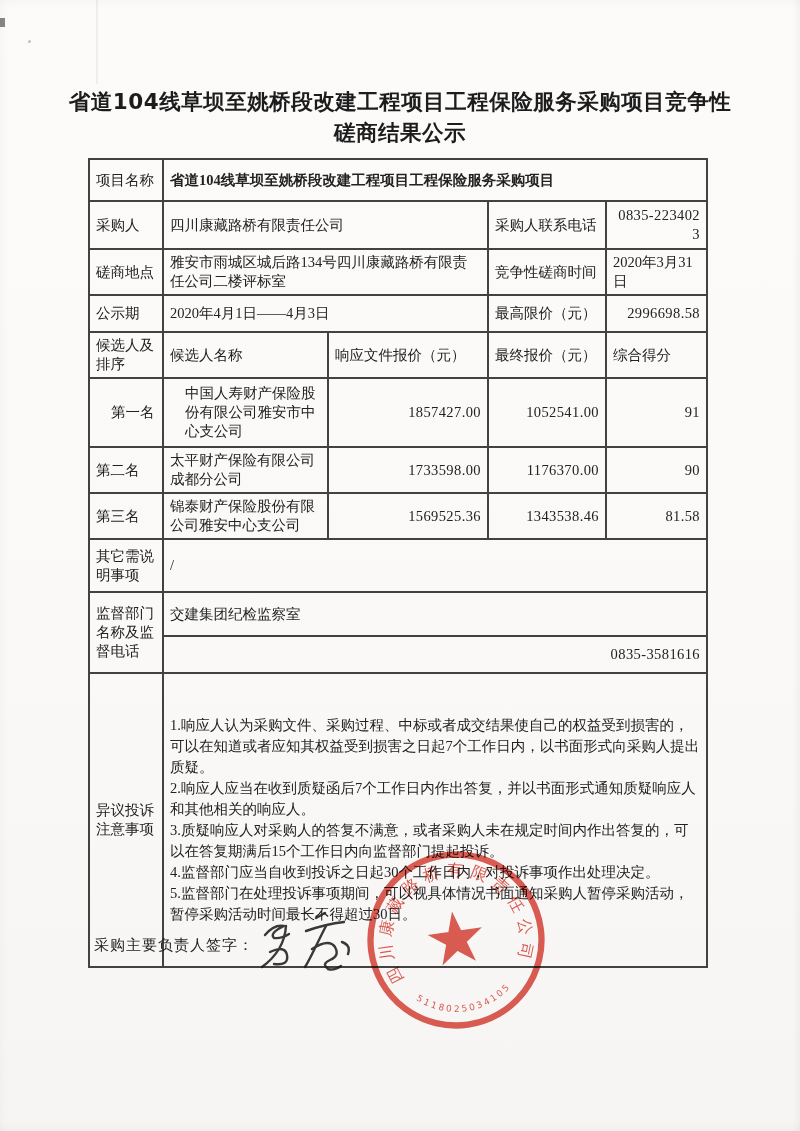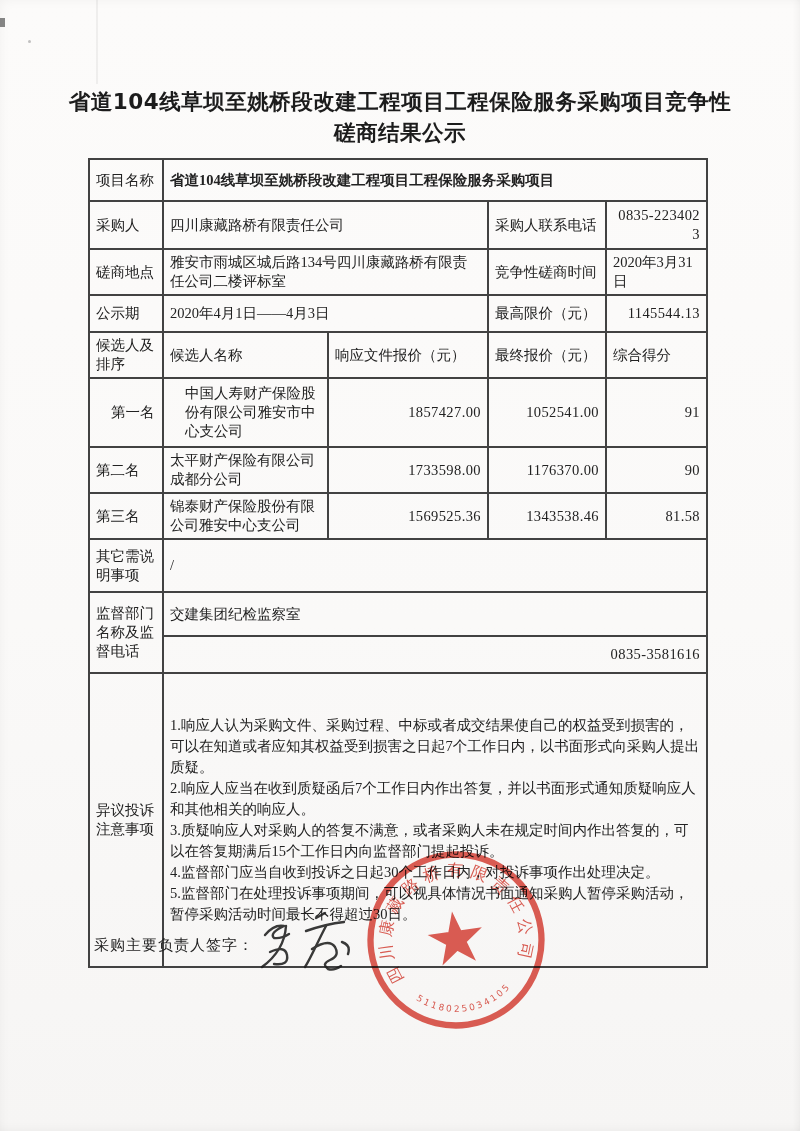"1145544.13" td.num { text: 1145544.13 -> 2996698.58 }
